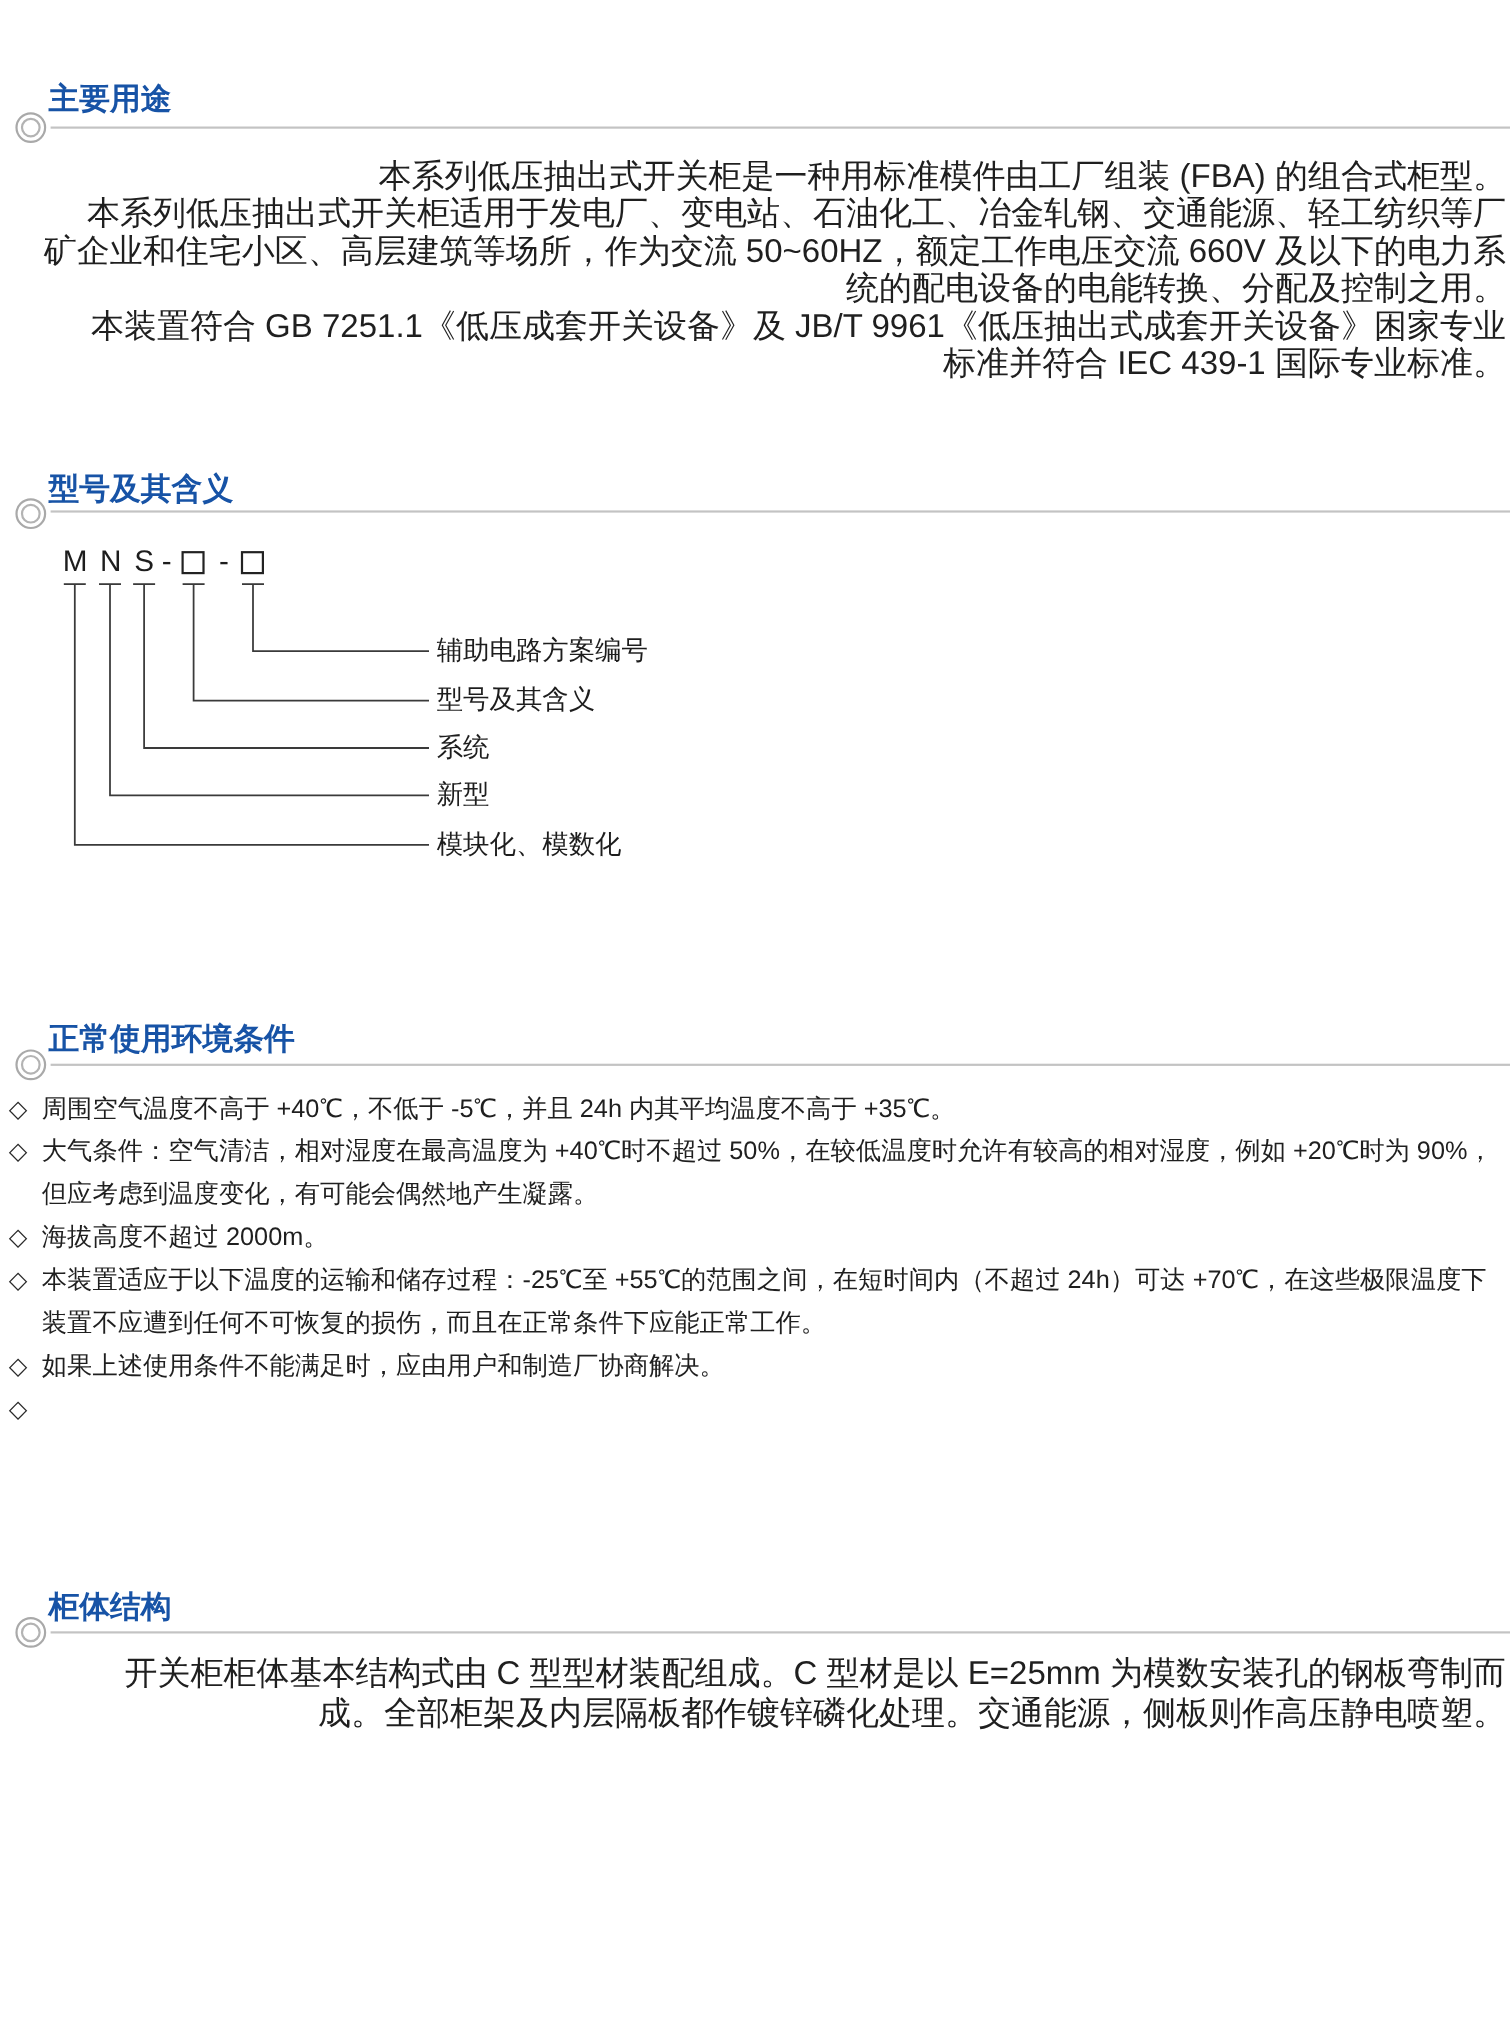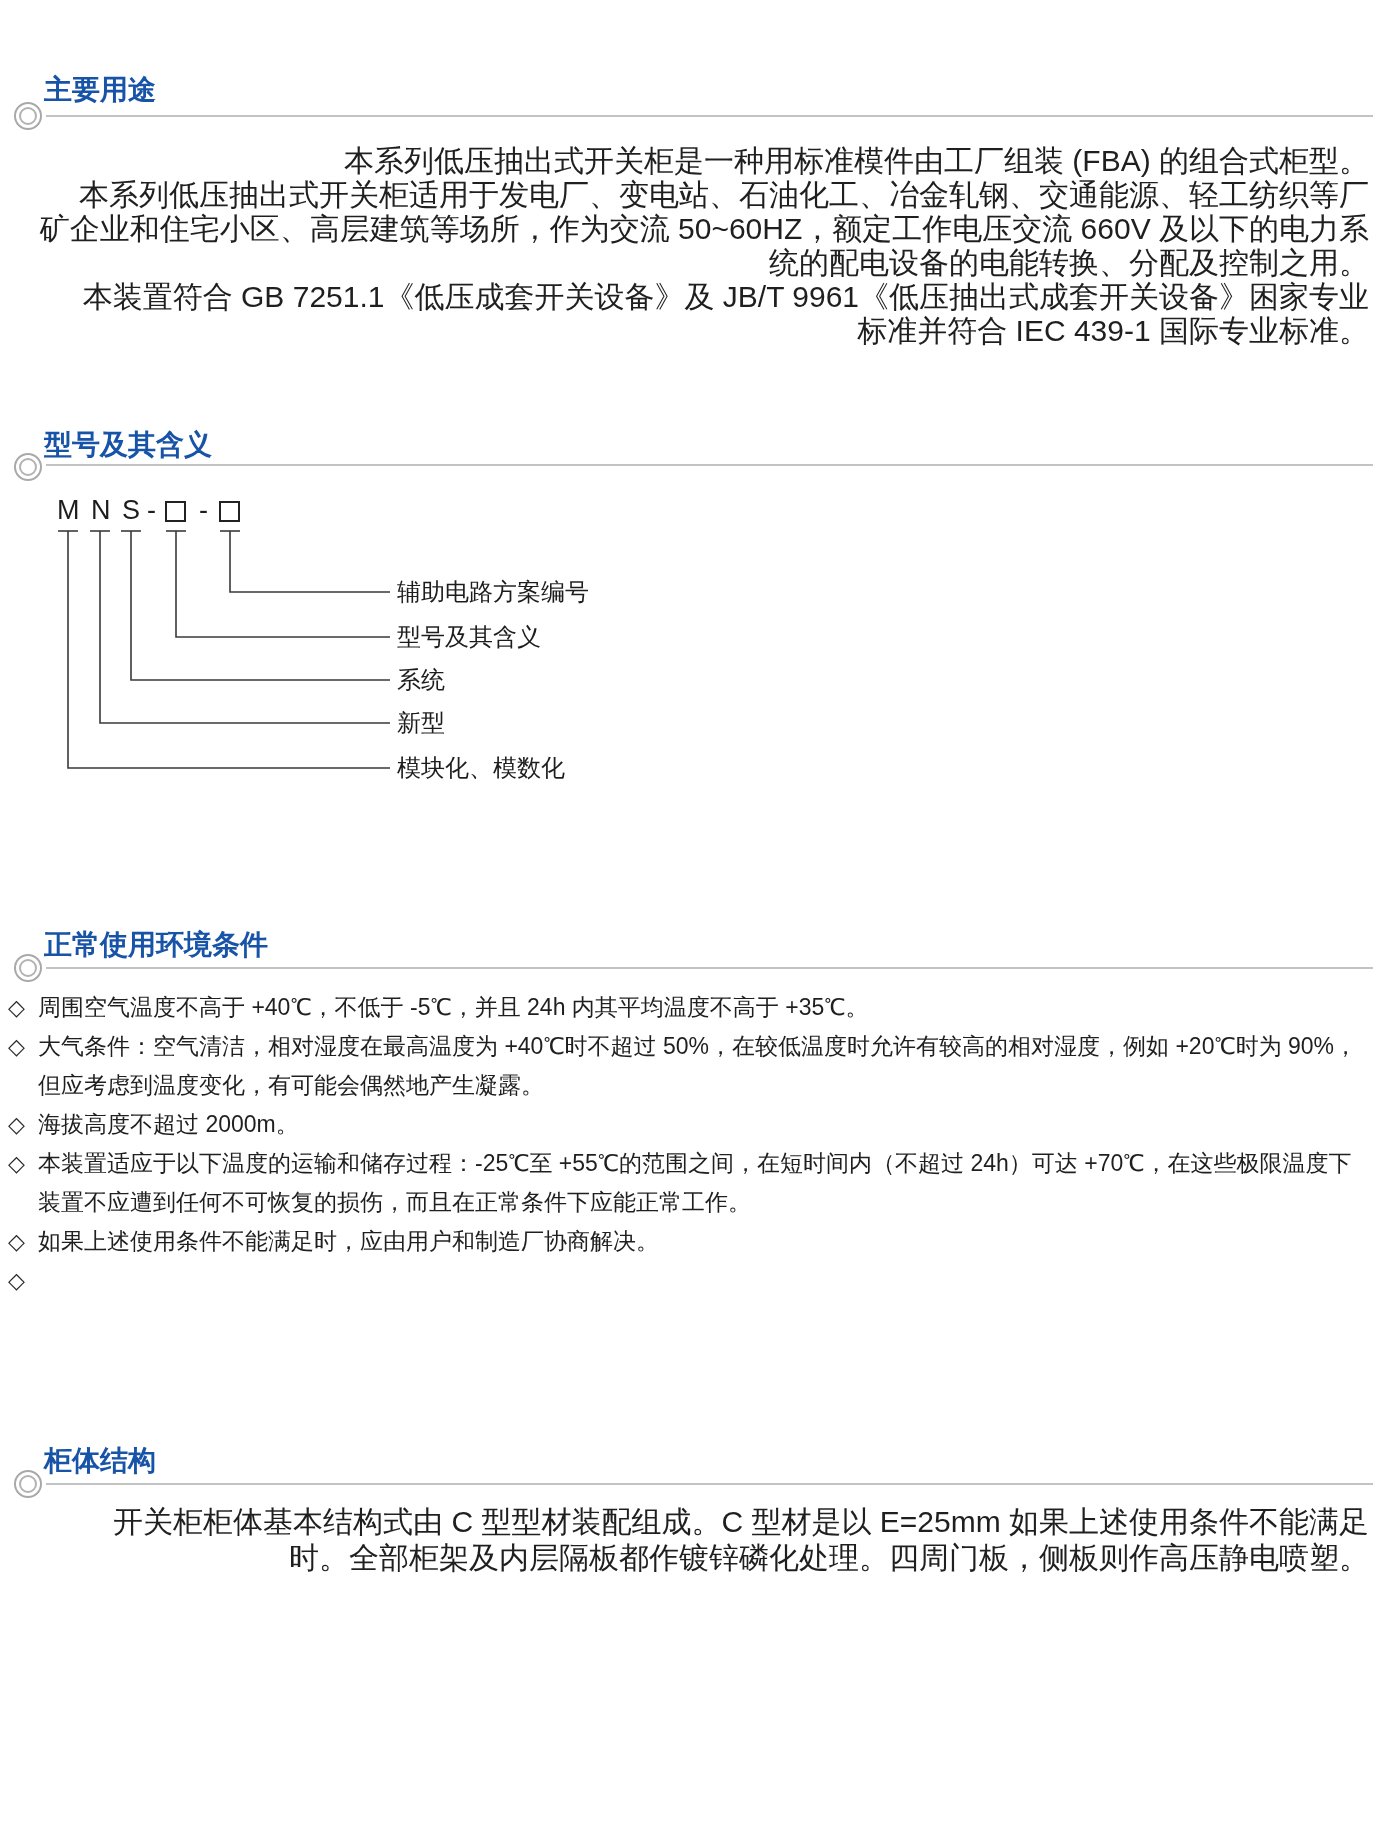"开关柜柜体基本结构式由 C 型型材装配组成。C 型材是以 E=25mm" p.para { text: 如果上述使用条件不能满足时。全部柜架及内层隔板都作镀锌磷化处理。四周门板 -> 为模数安装孔的钢板弯制而成。全部柜架及内层隔板都作镀锌磷化处理。交通能源 }
